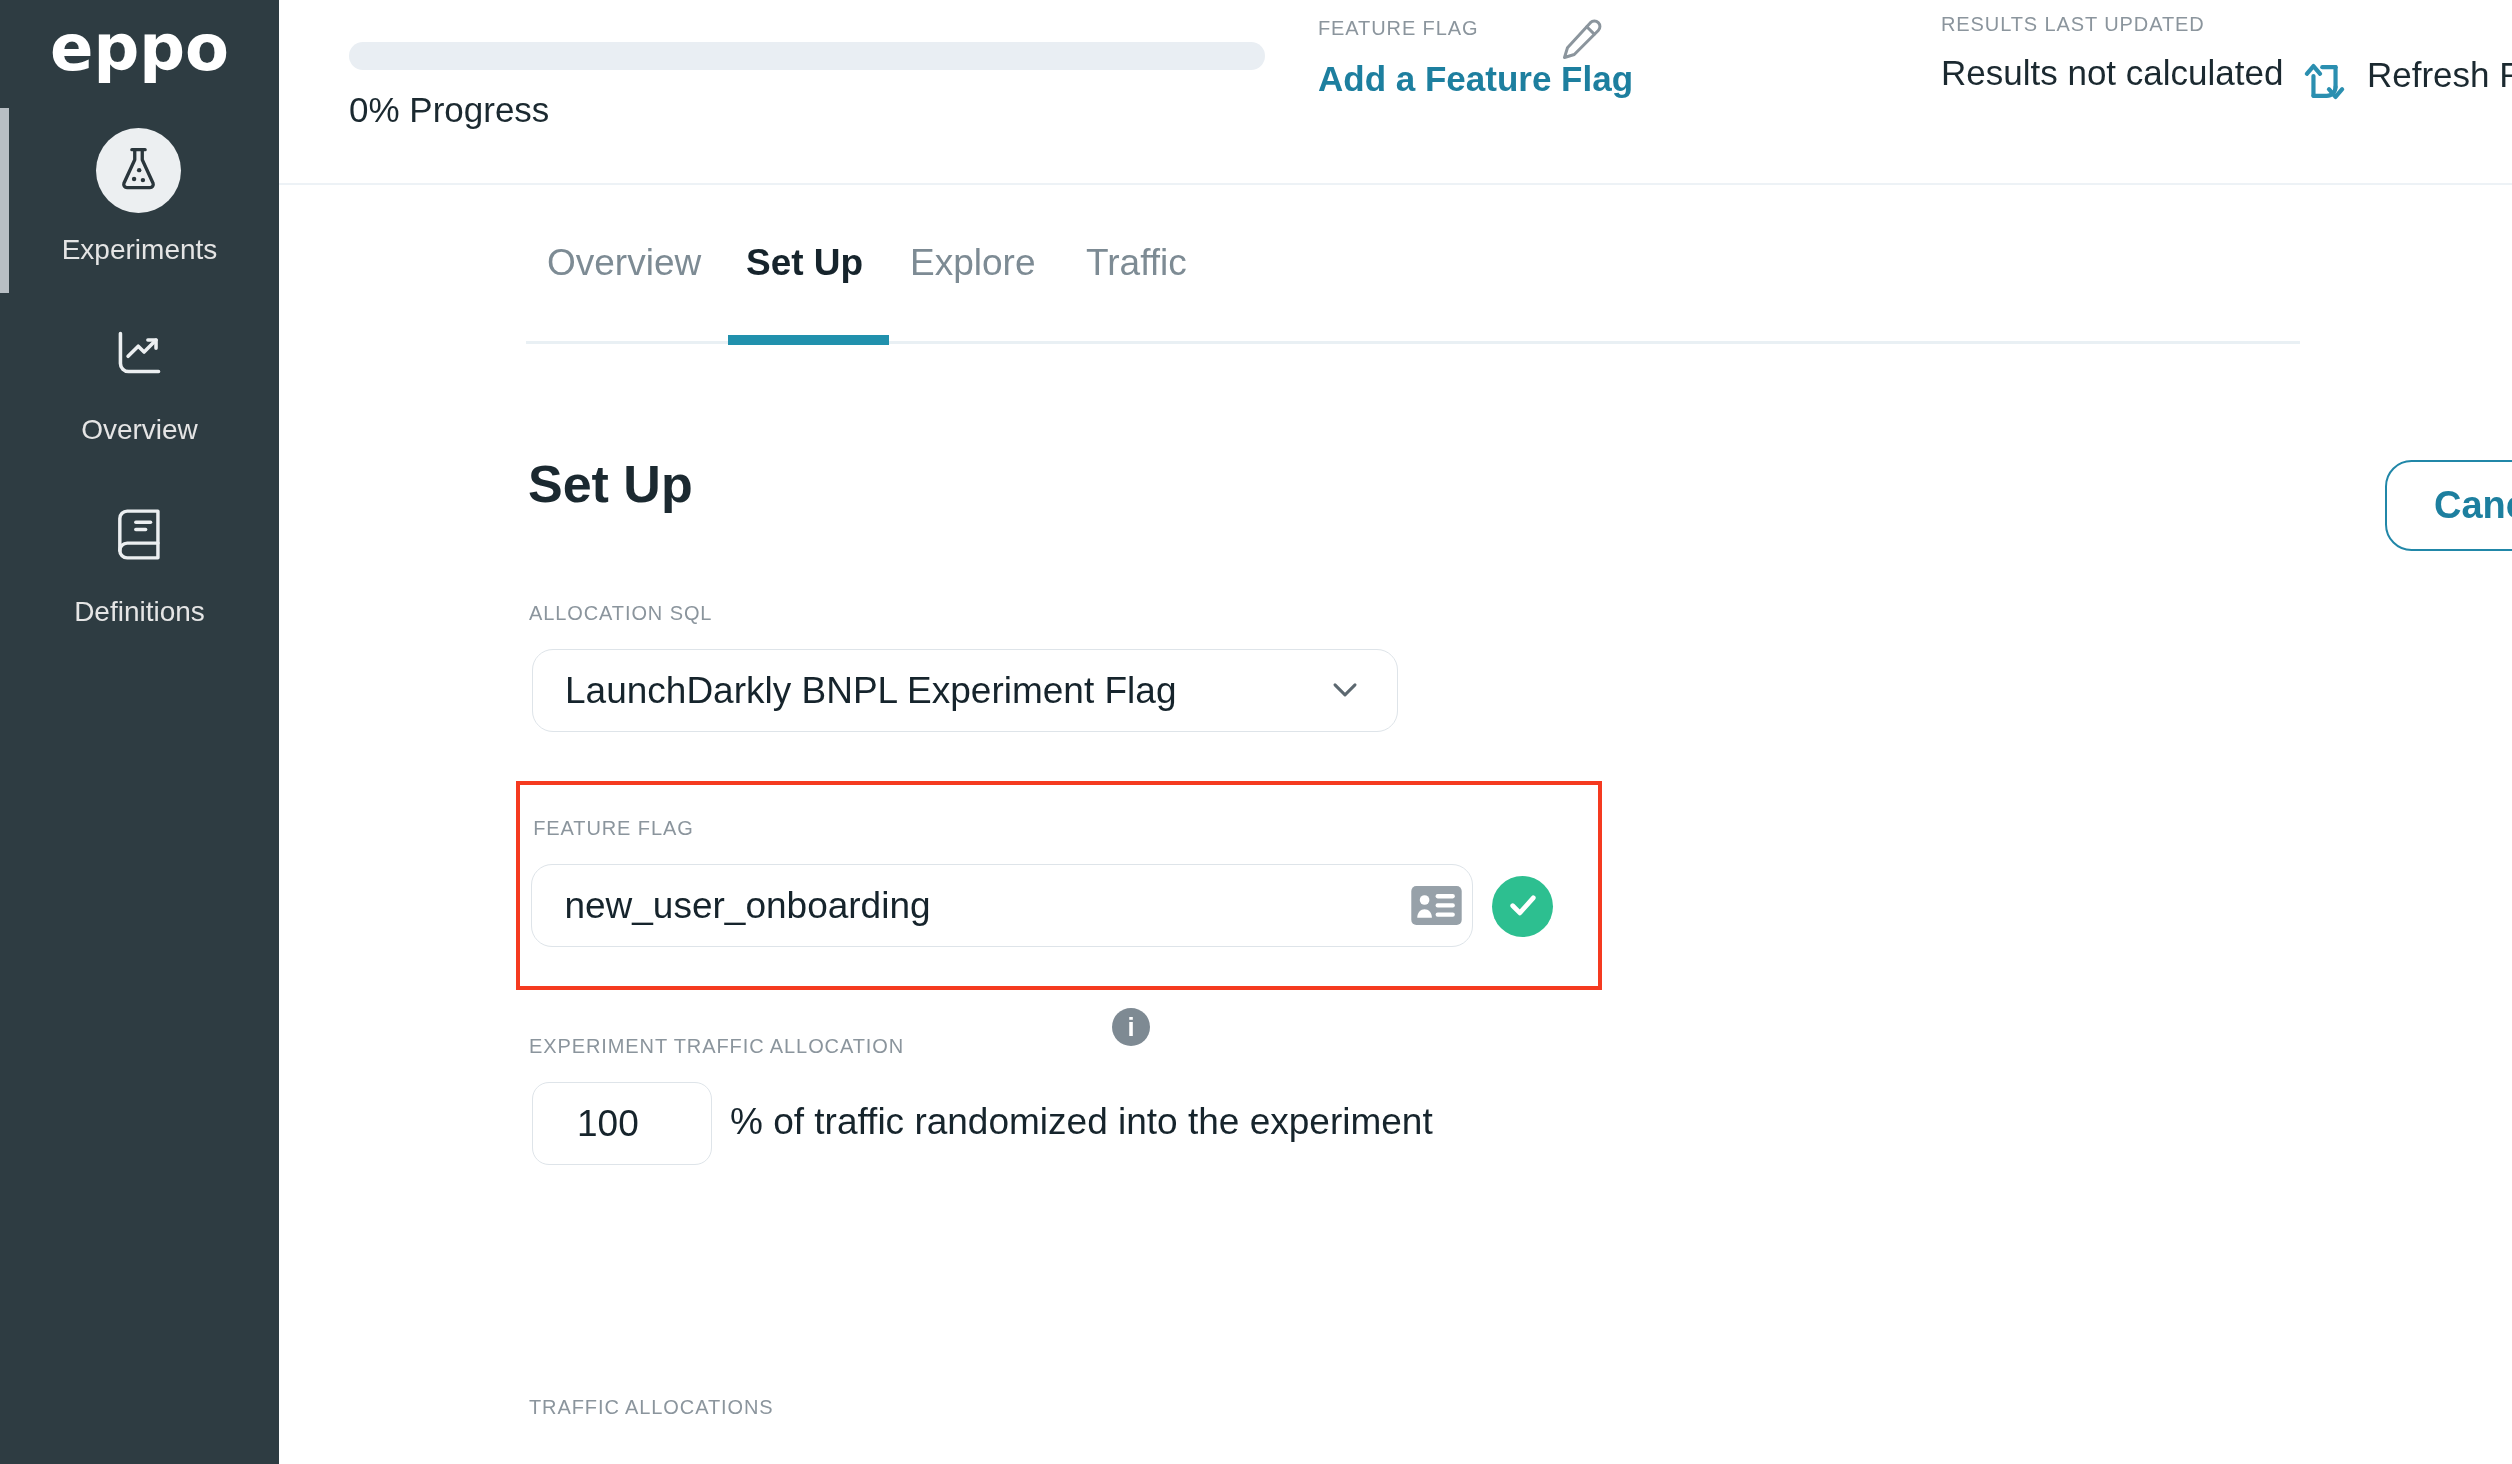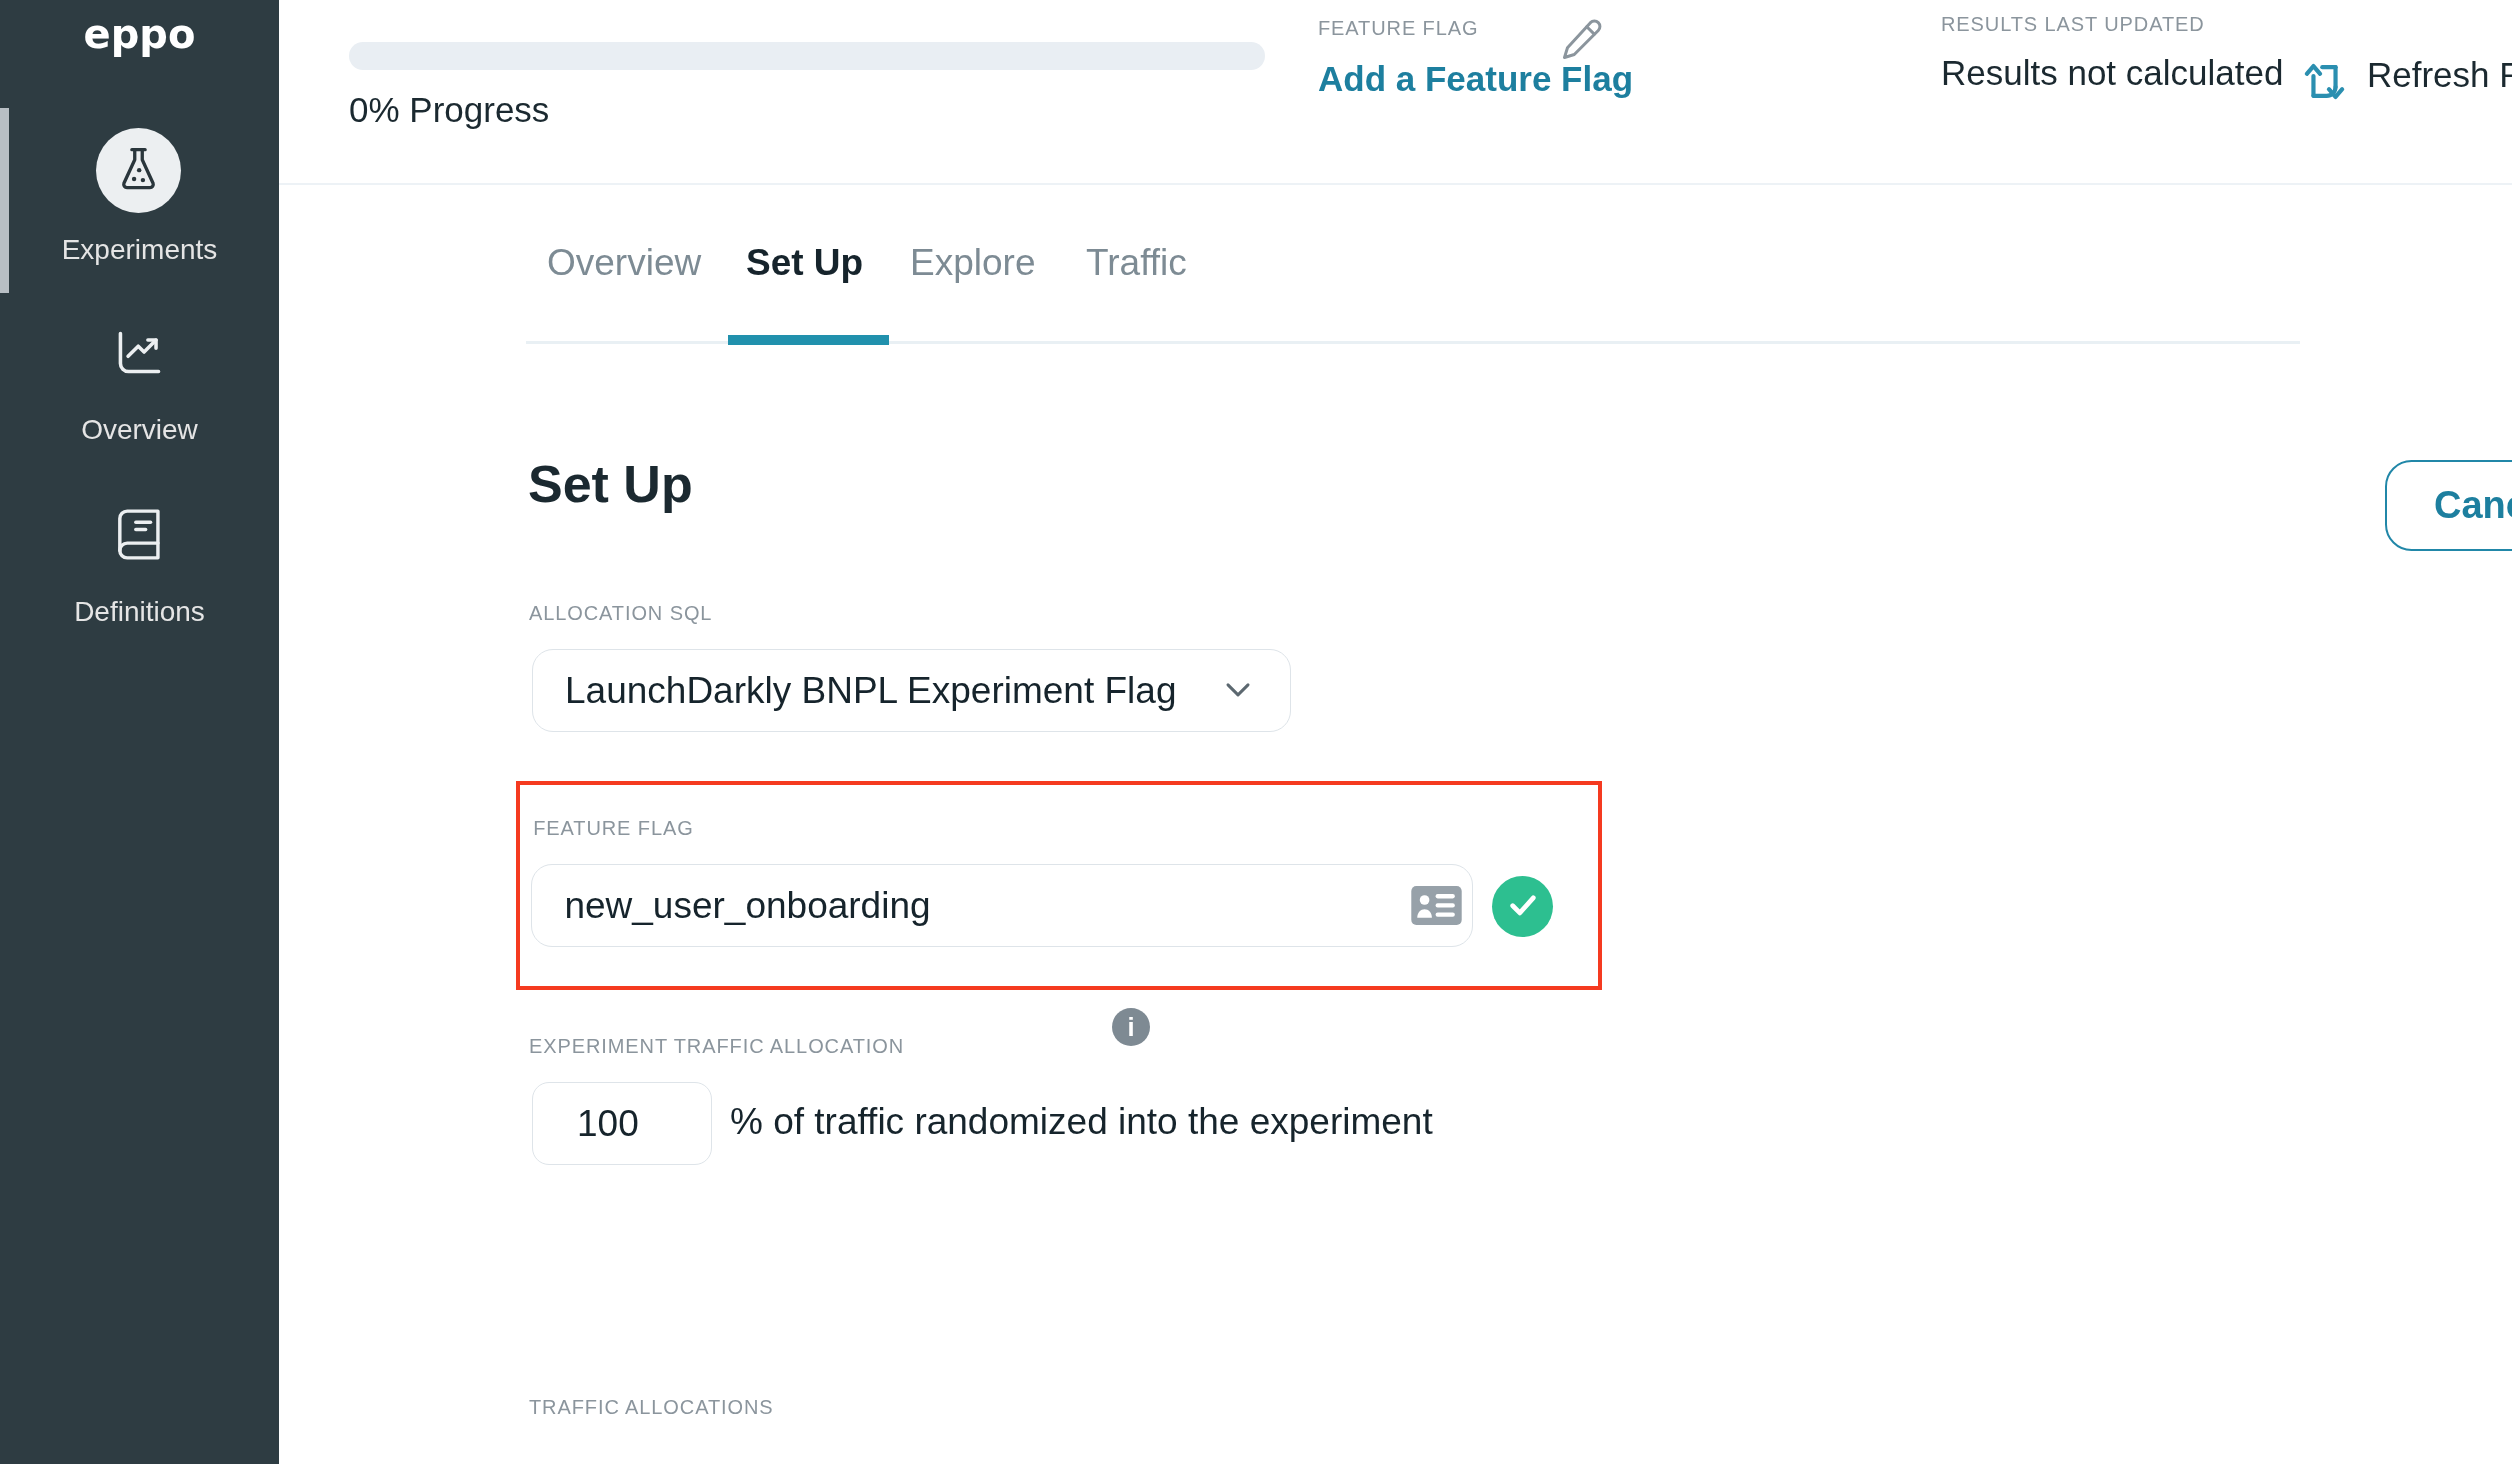"eppo" .logo { font-size: 40px -> 64px }
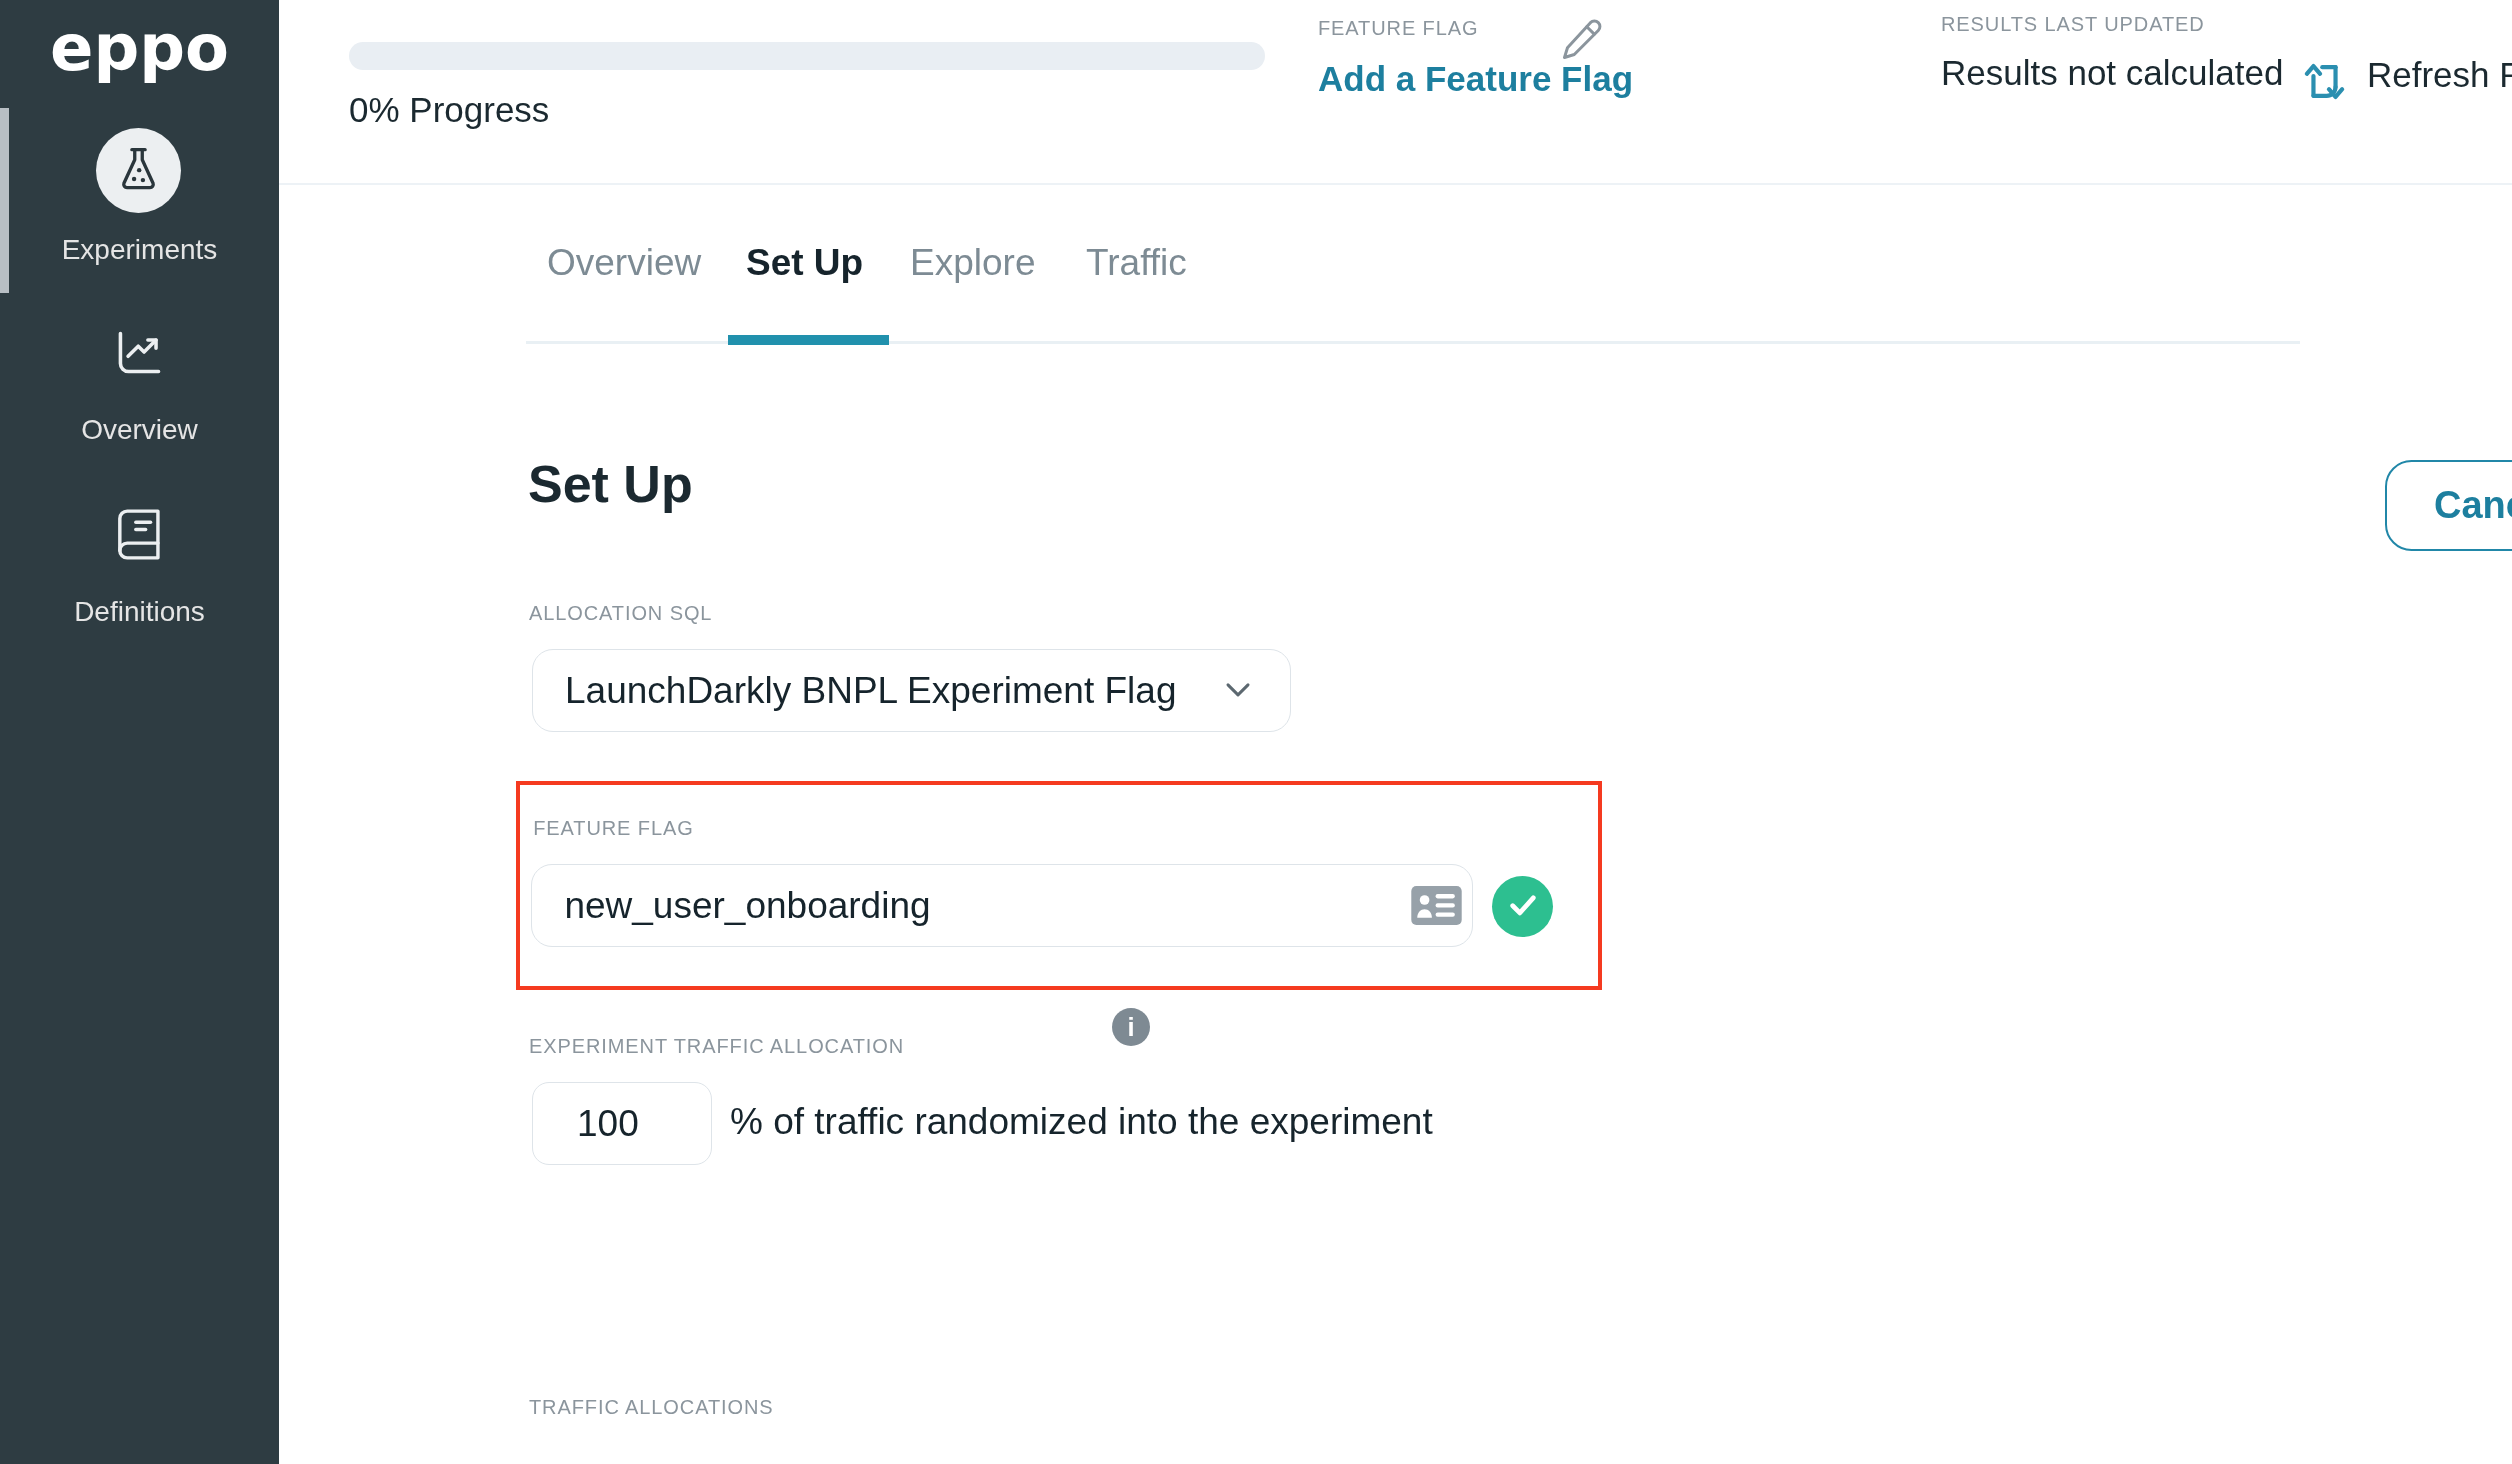"LaunchDarkly BNPL Experiment Flag" .select-box { width: 759px -> 866px }
